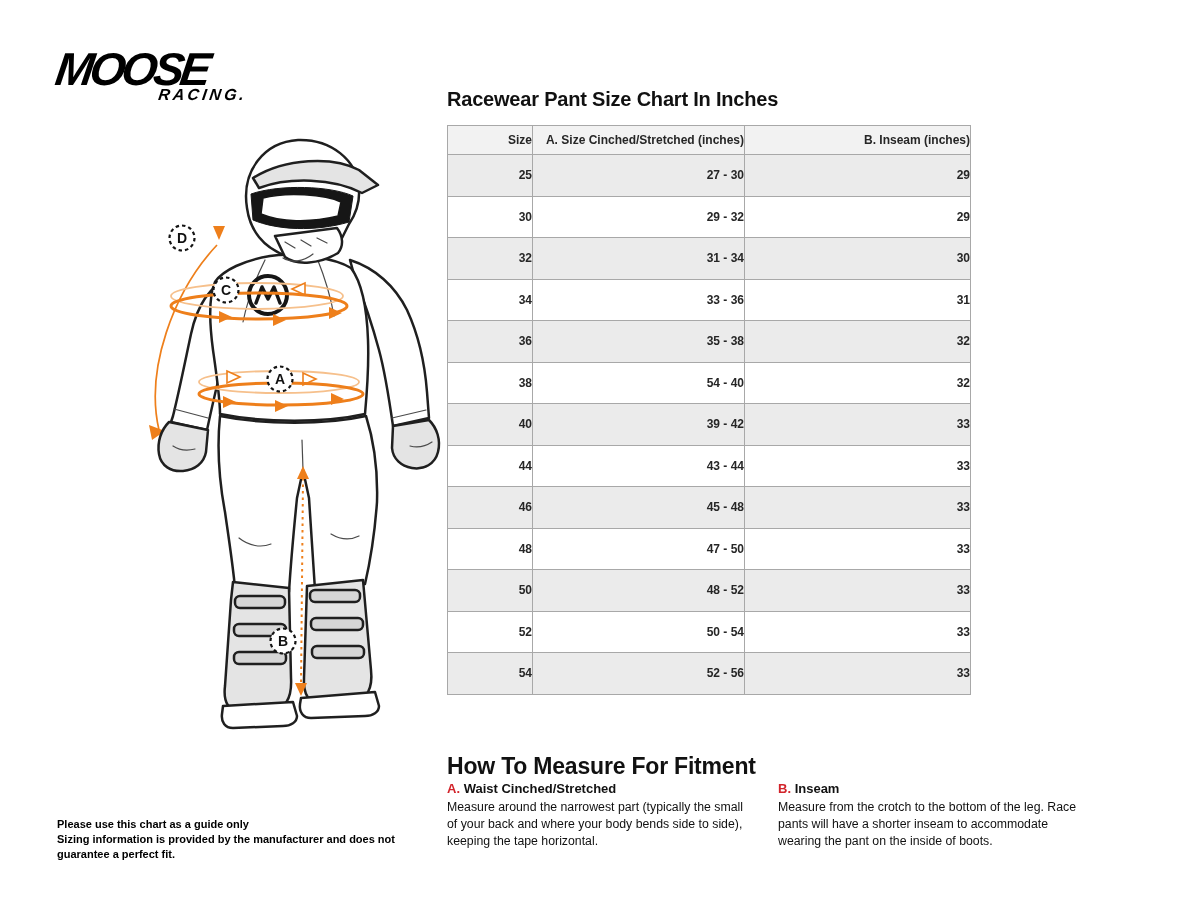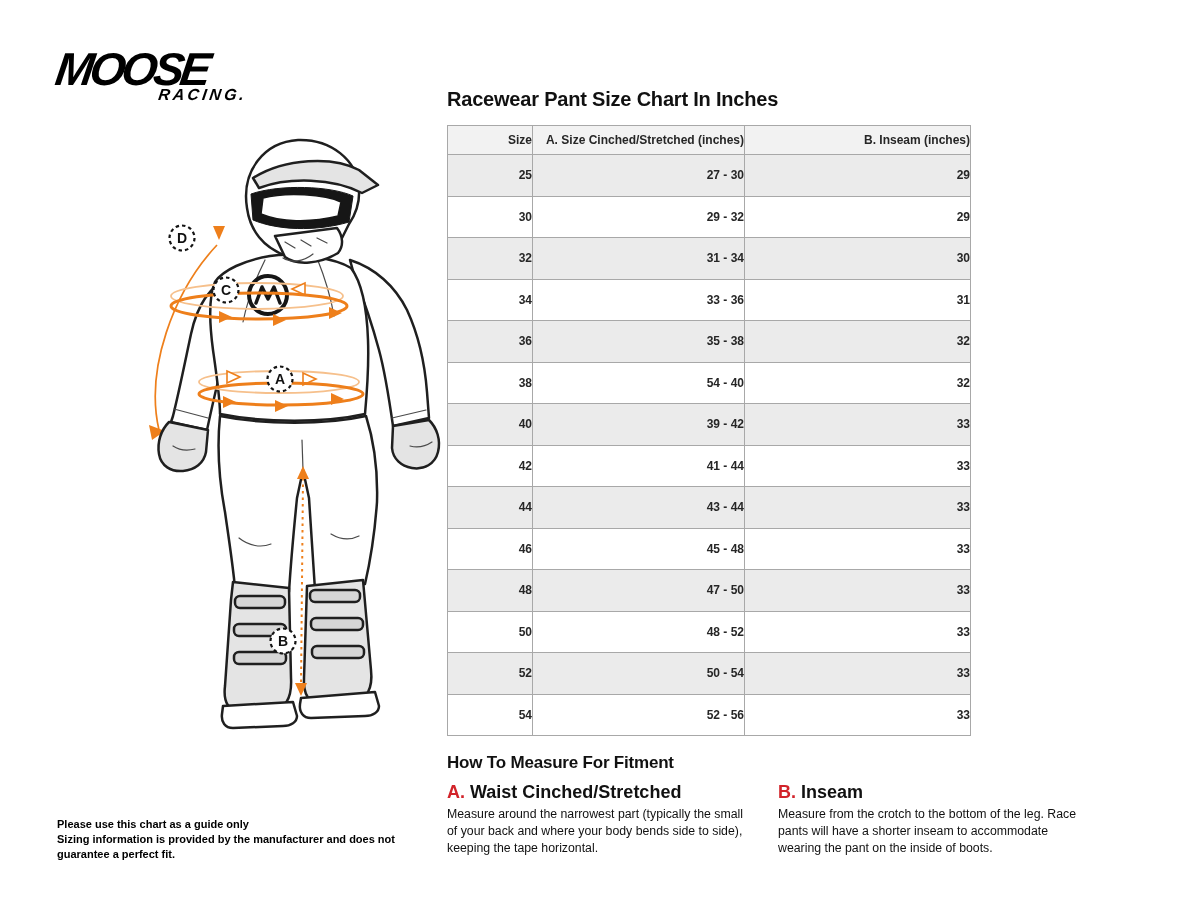"42" tr { html: <tr> <td>42</td> <td>41 - 44</td> <td>33</td> </tr> -> none }
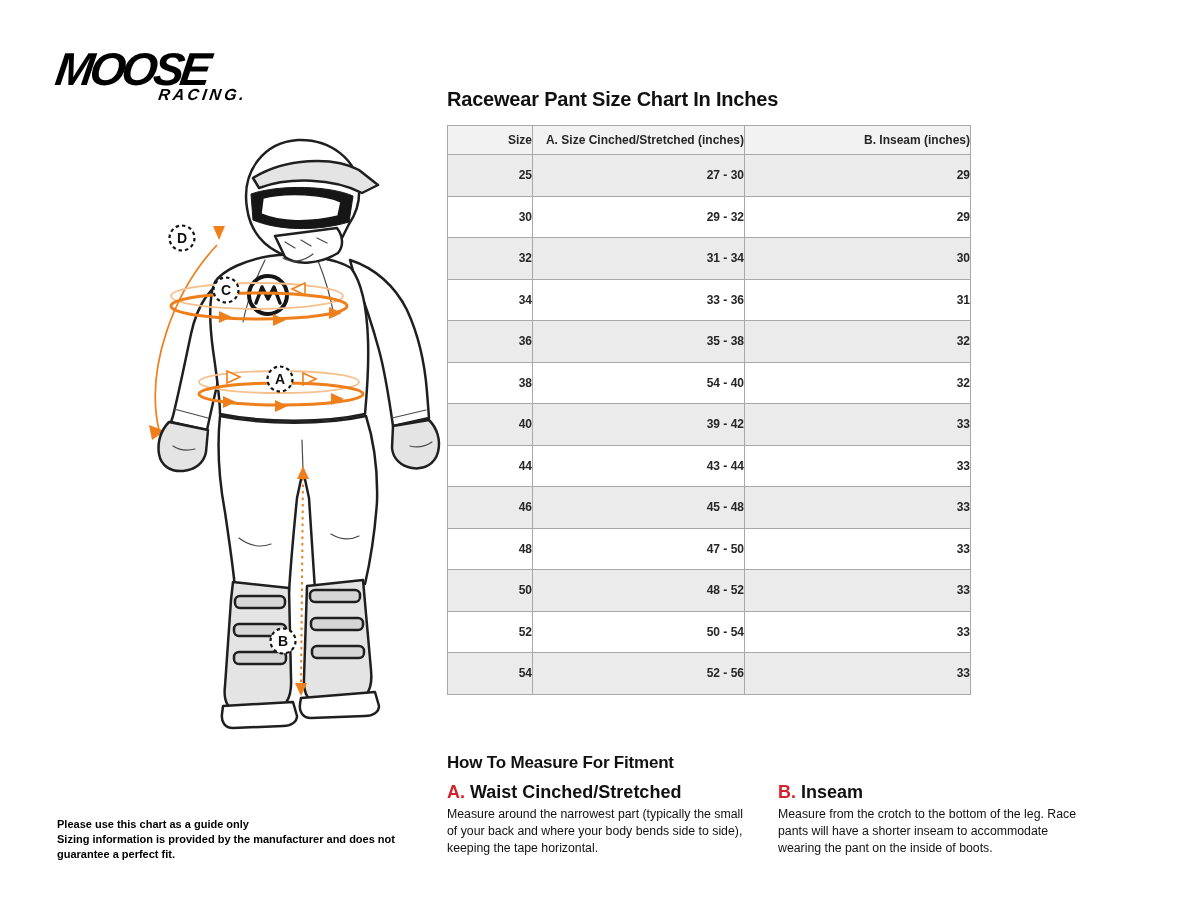"How To Measure For Fitment" .measure-title { font-size: 17px -> 23px }
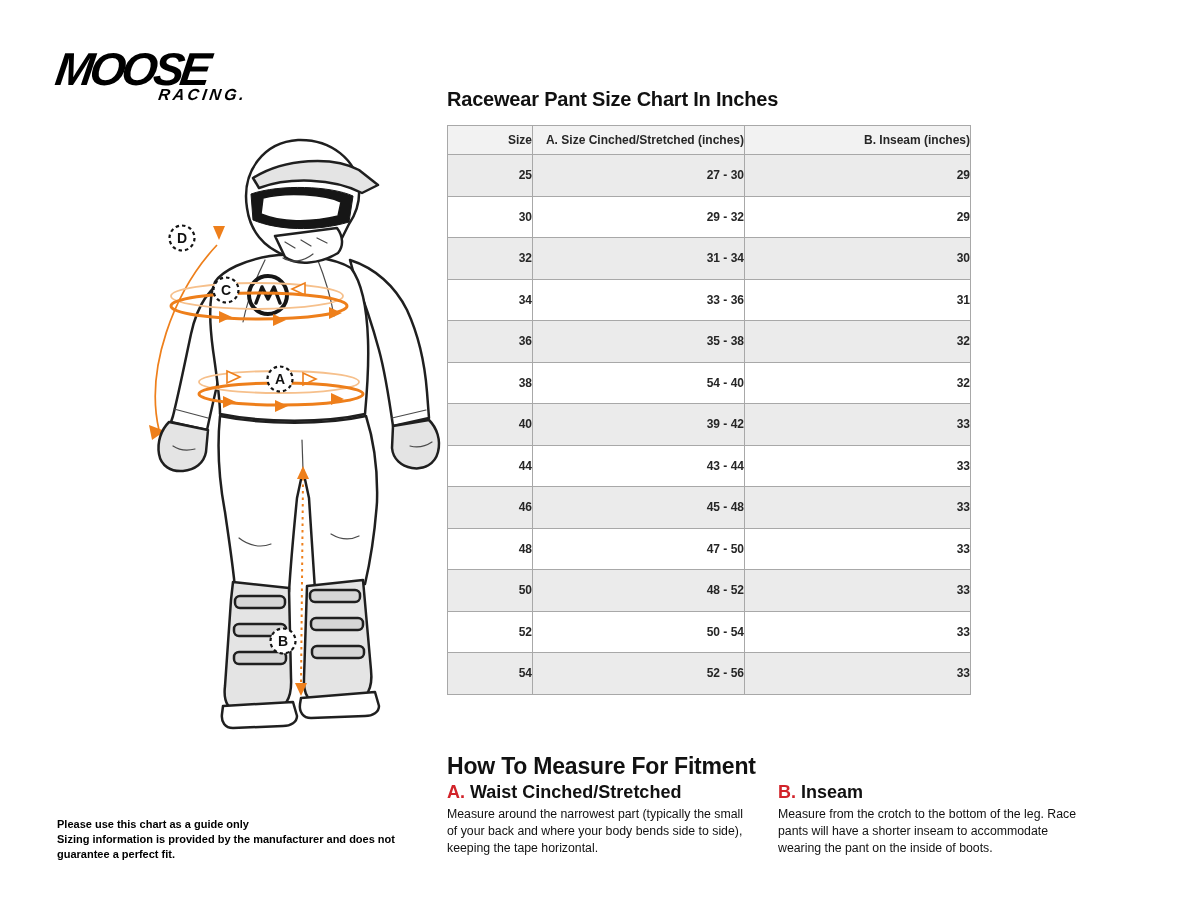"A. Waist Cinched/Stretched" .measure-head { font-size: 18px -> 13px }
